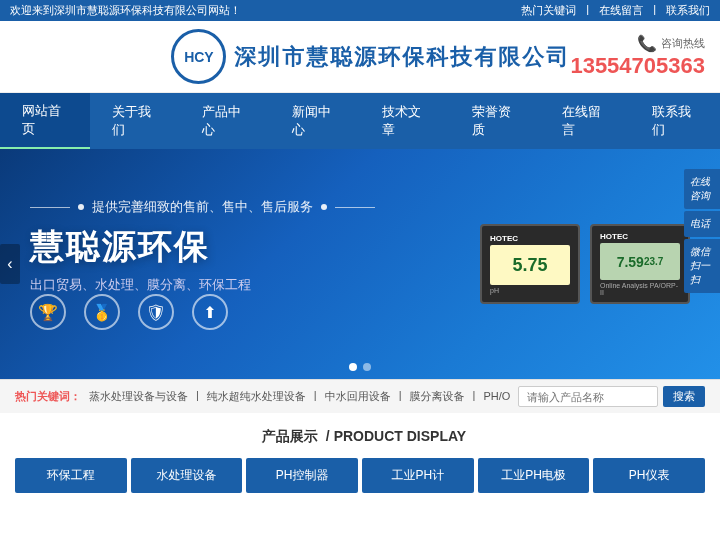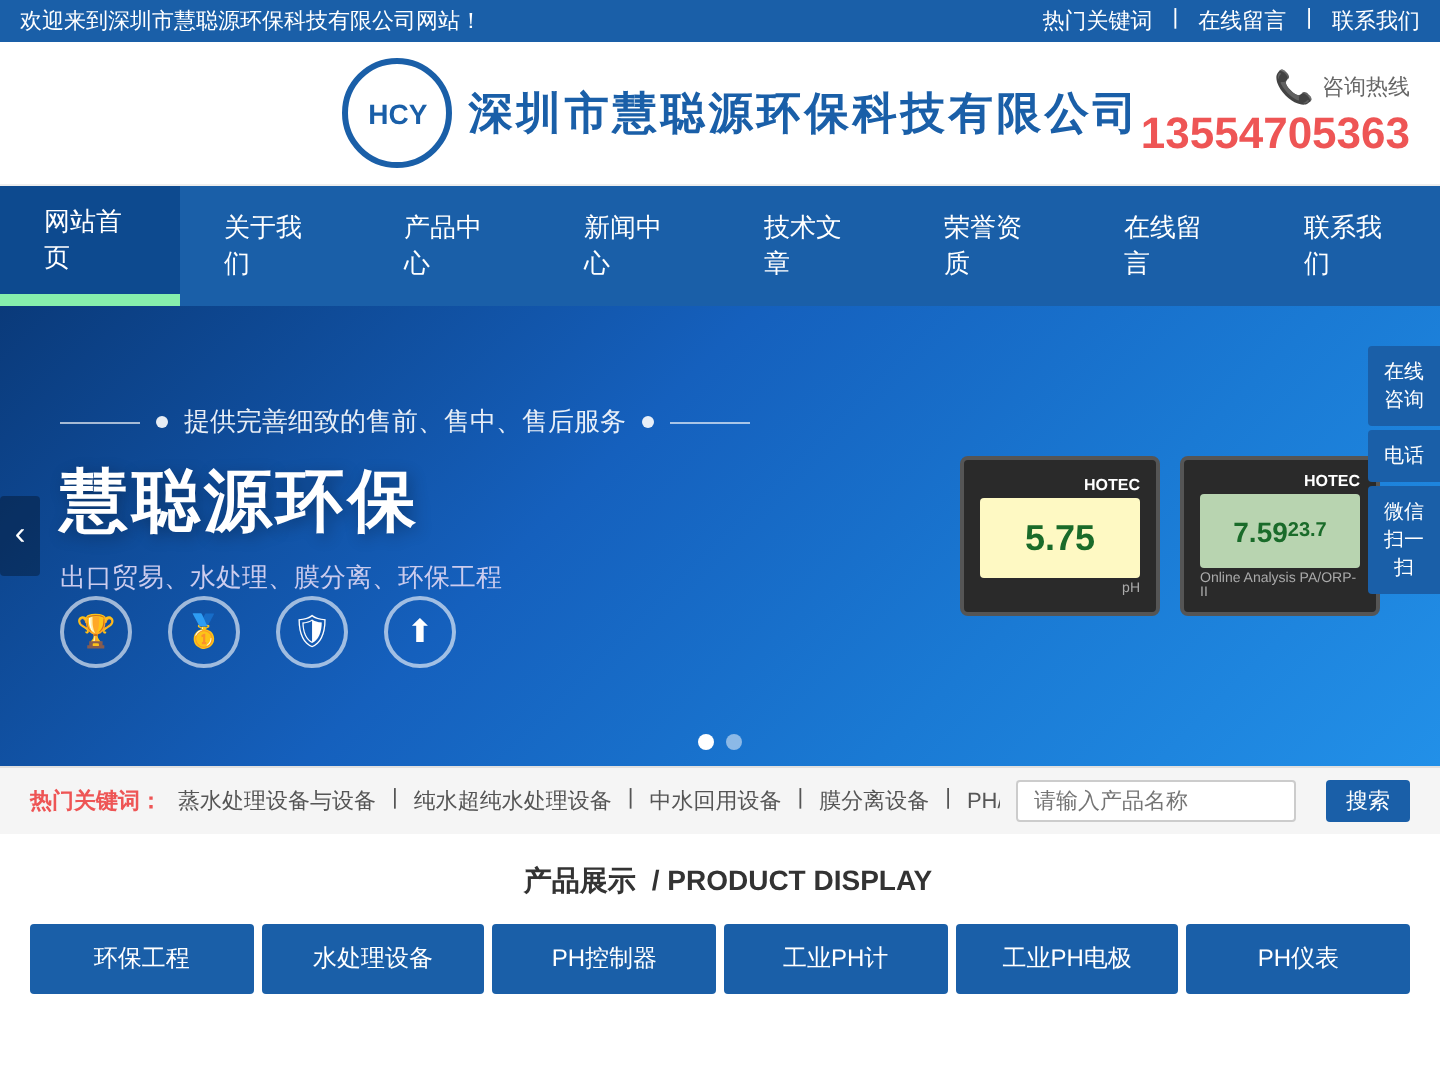"网站首页" .nav a.active { border-bottom: 6px solid #86efac -> 2px solid #86efac }
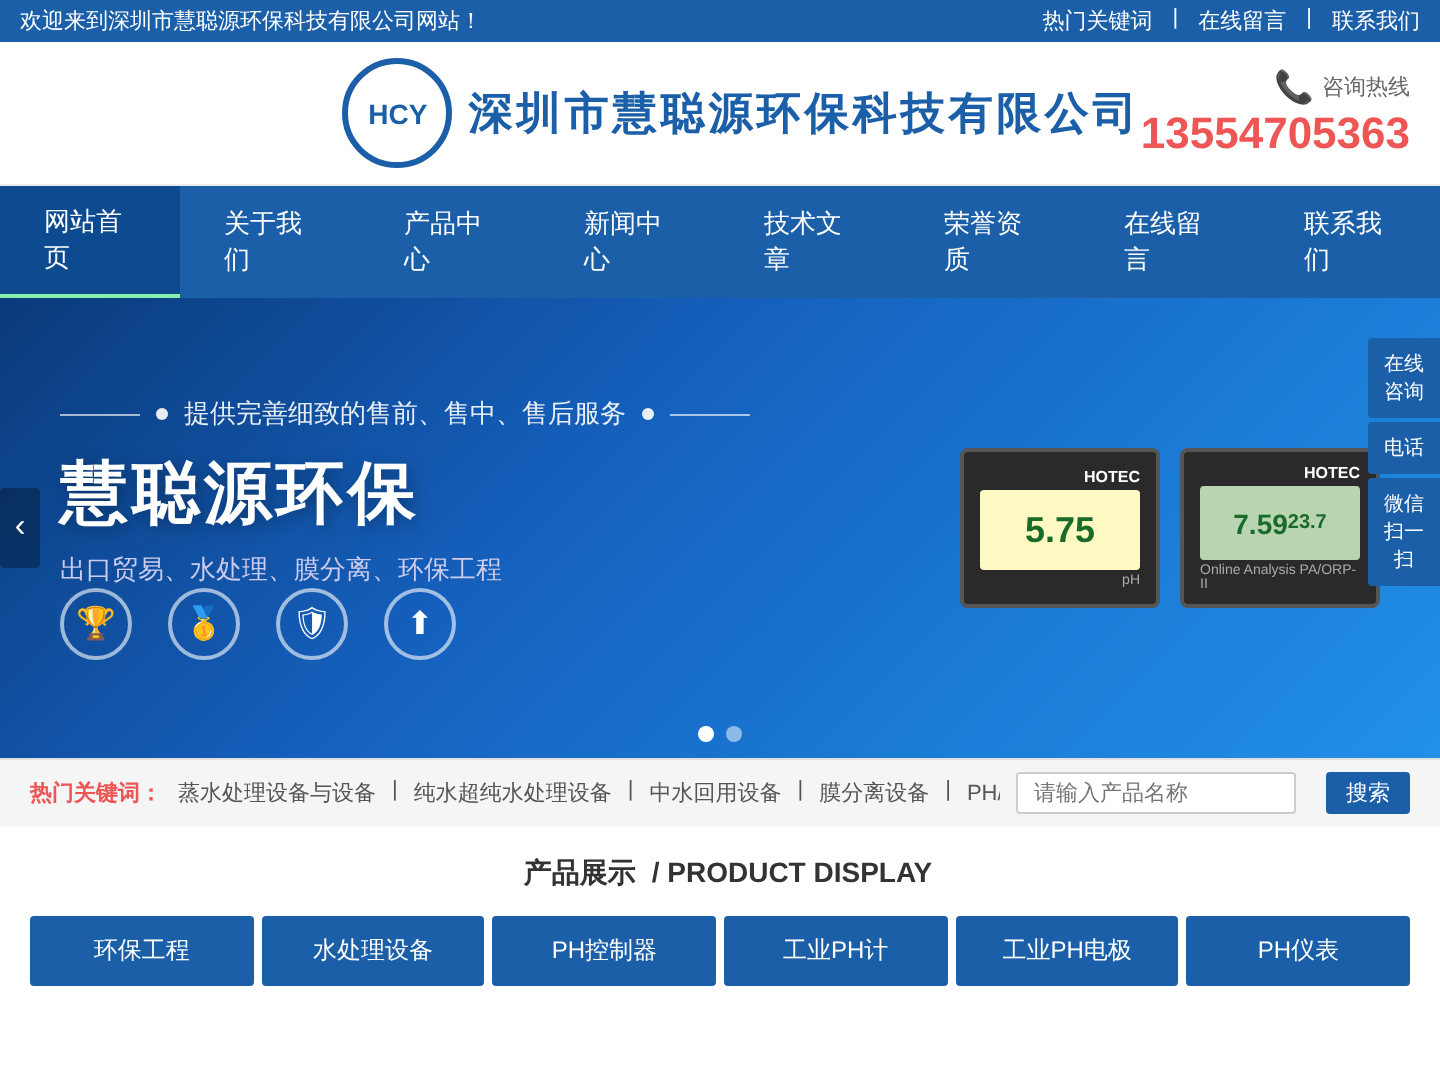"在线咨询" .sidebar-btn { font-style: none -> italic; text-align: center -> none }
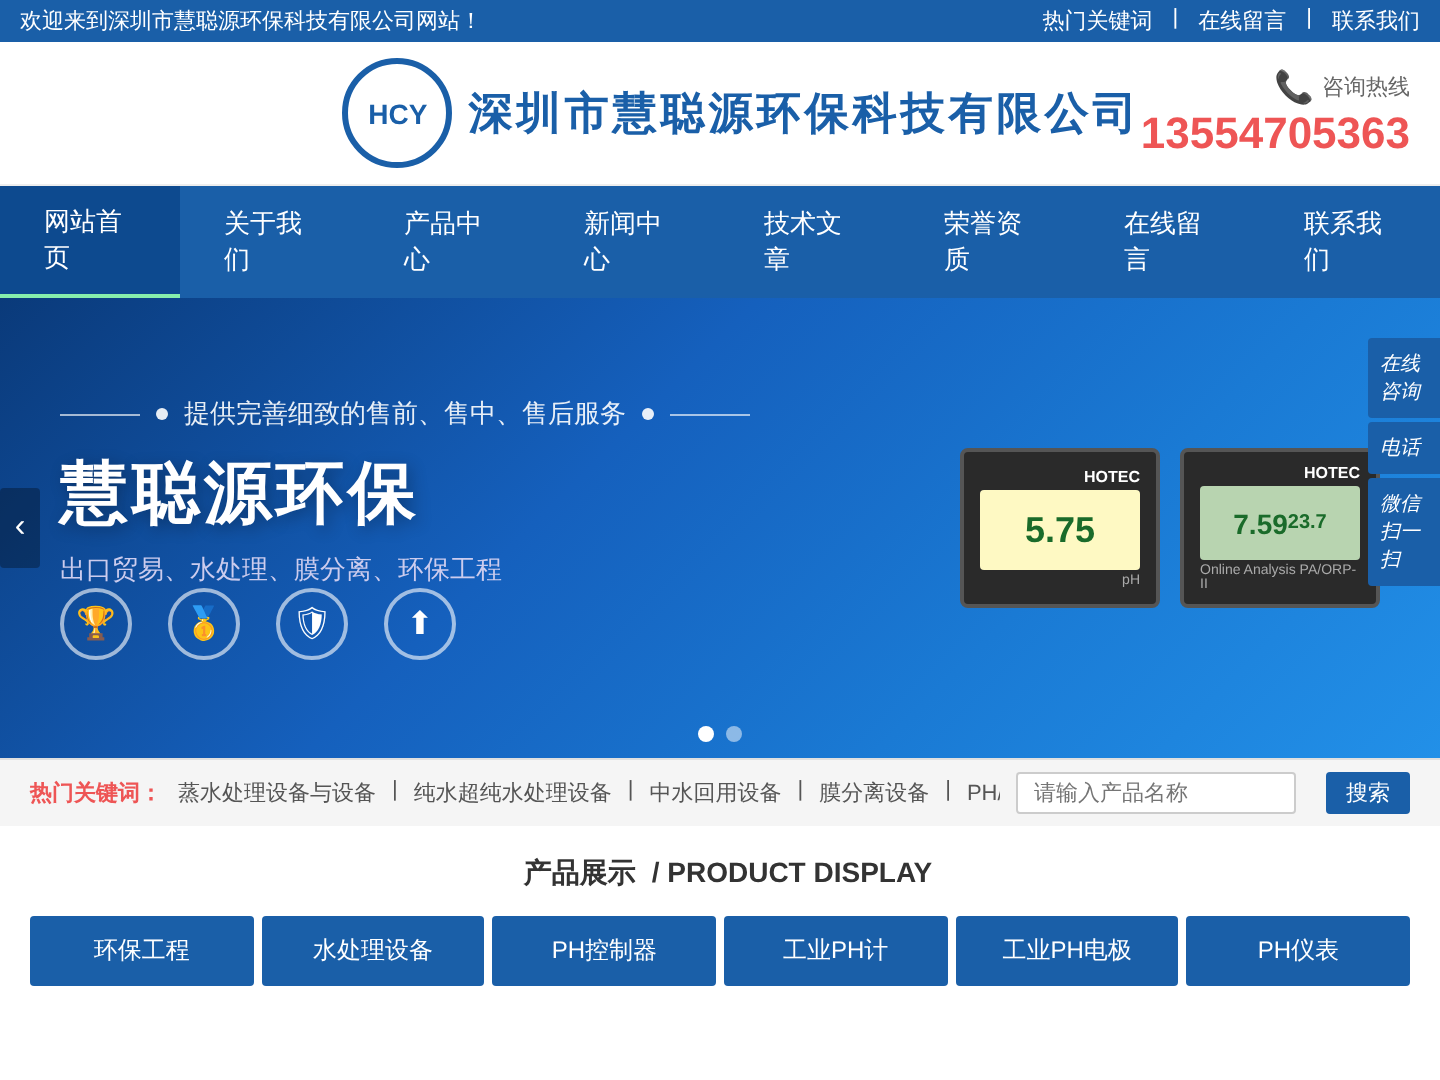"HOTEC" .device-box { align-items: flex-end -> flex-start }
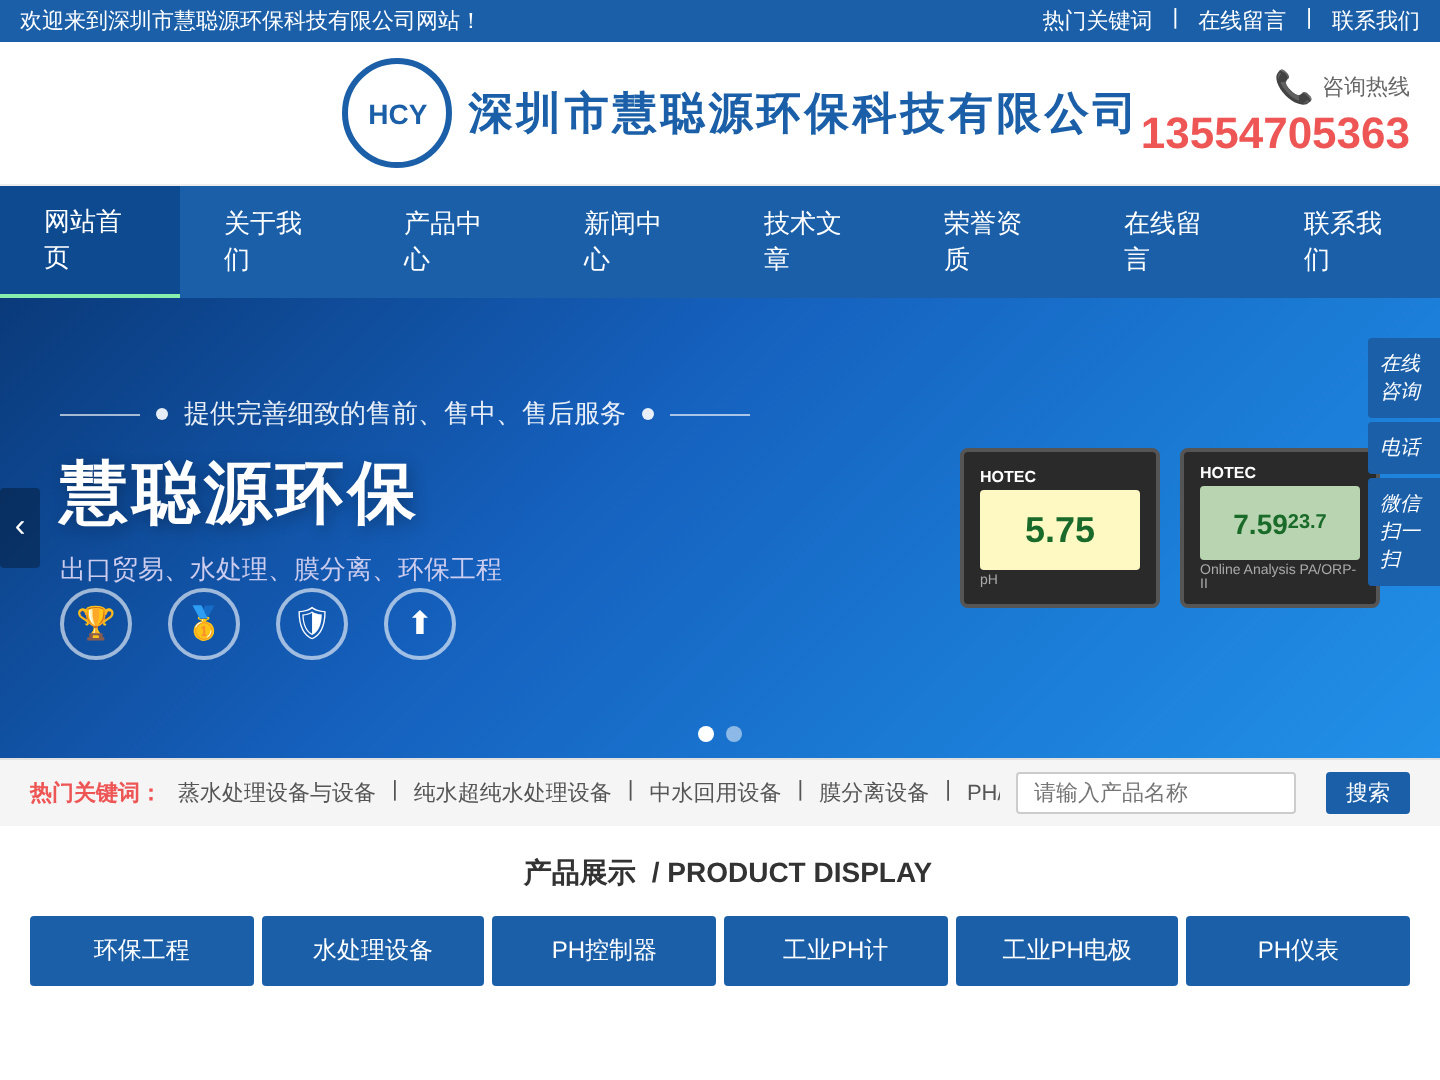"请输入产品名称" .search-box { gap: 15px -> 5px }
